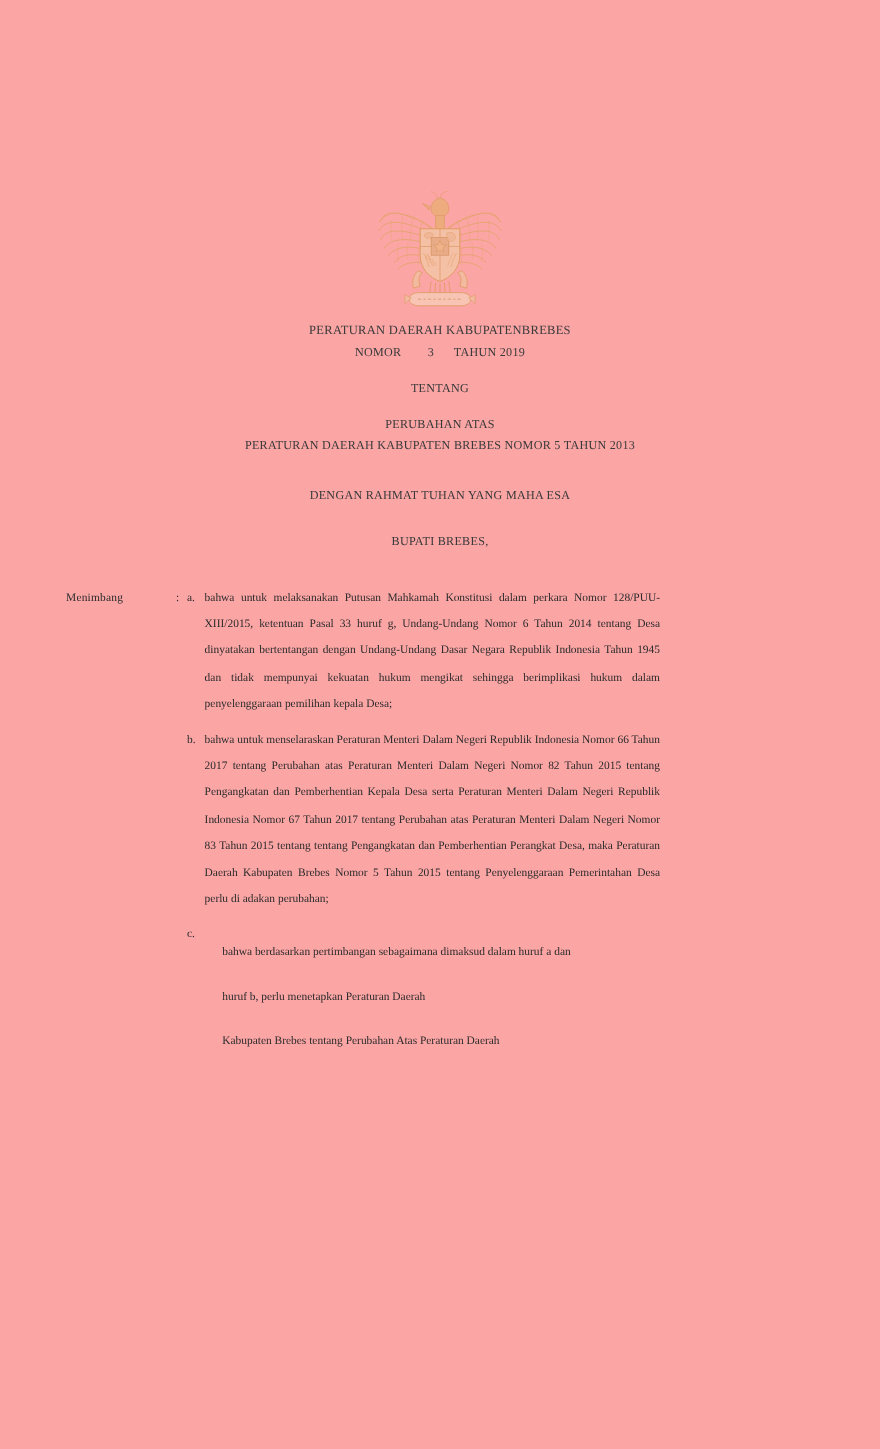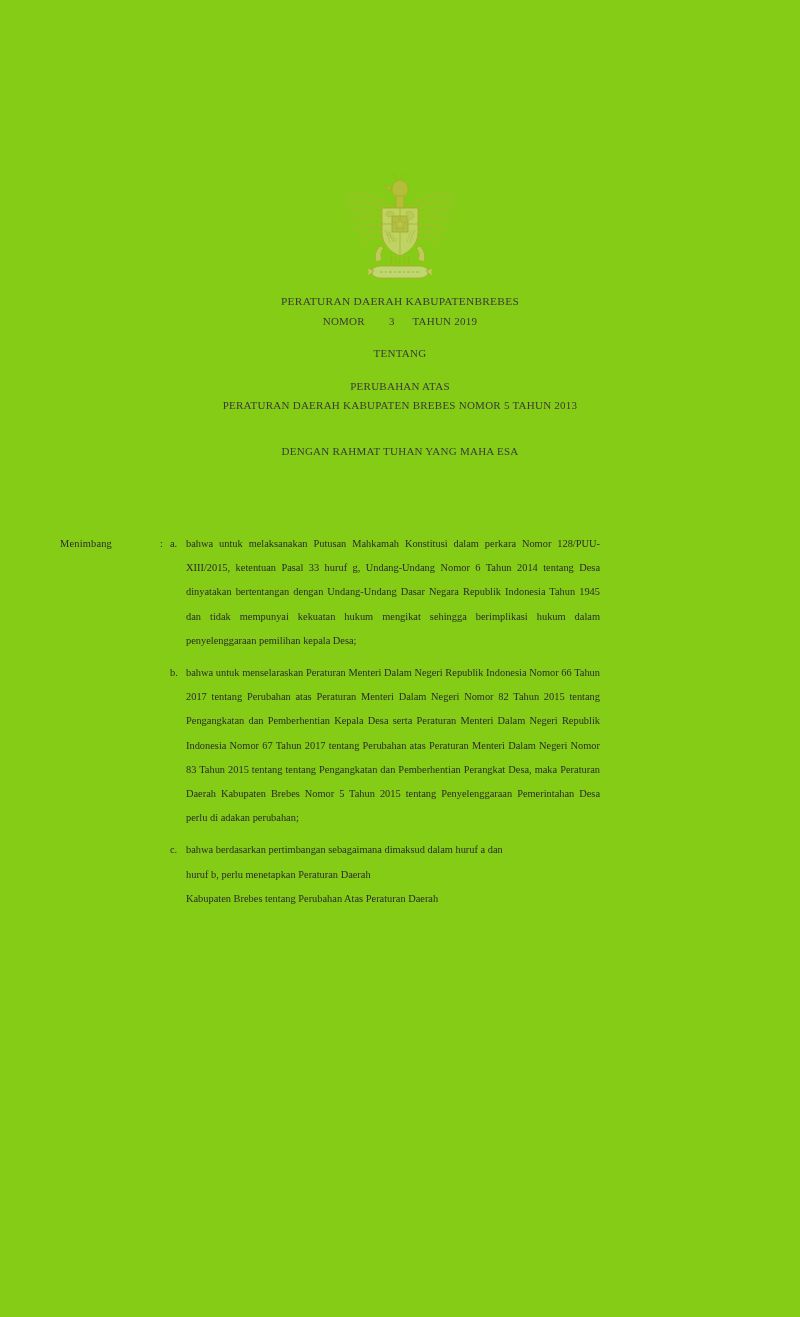"PERATURAN DAERAH KABUPATENBREBES" .page { background: #84cc16 -> #fca5a5 }
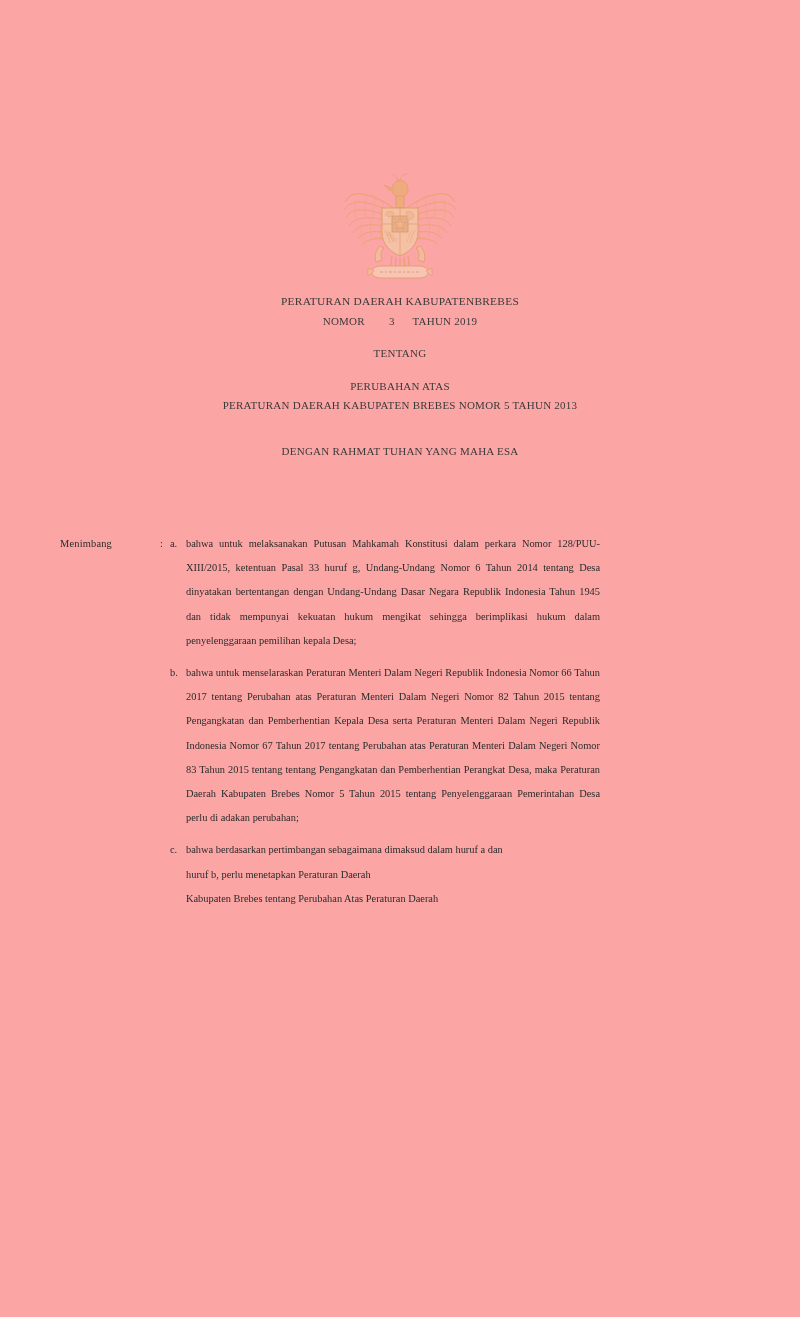"BUPATI BREBES," div.t-line { html: none -> <div>BUPATI BREBES,</div> }
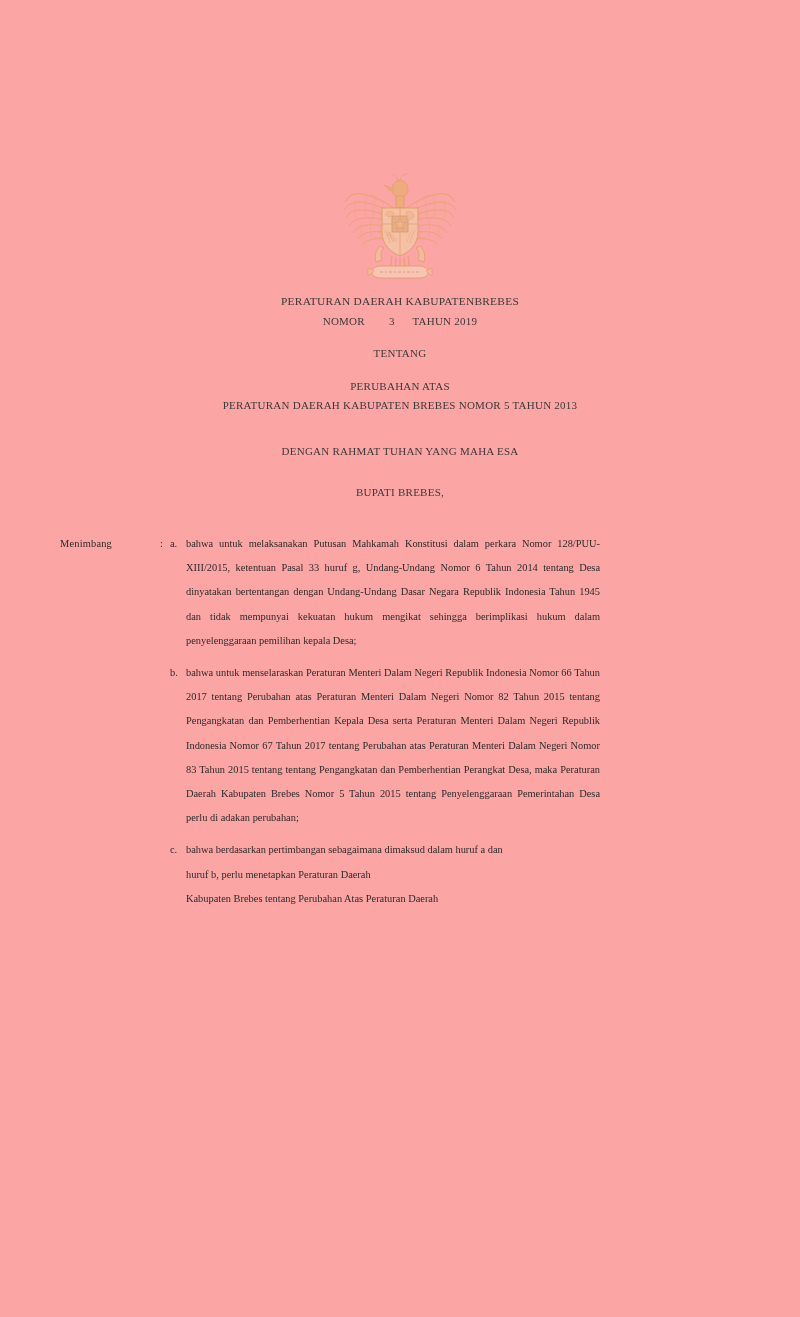"bahwa berdasarkan pertimbangan" .item-body > p { margin: 0 -> 16px }
